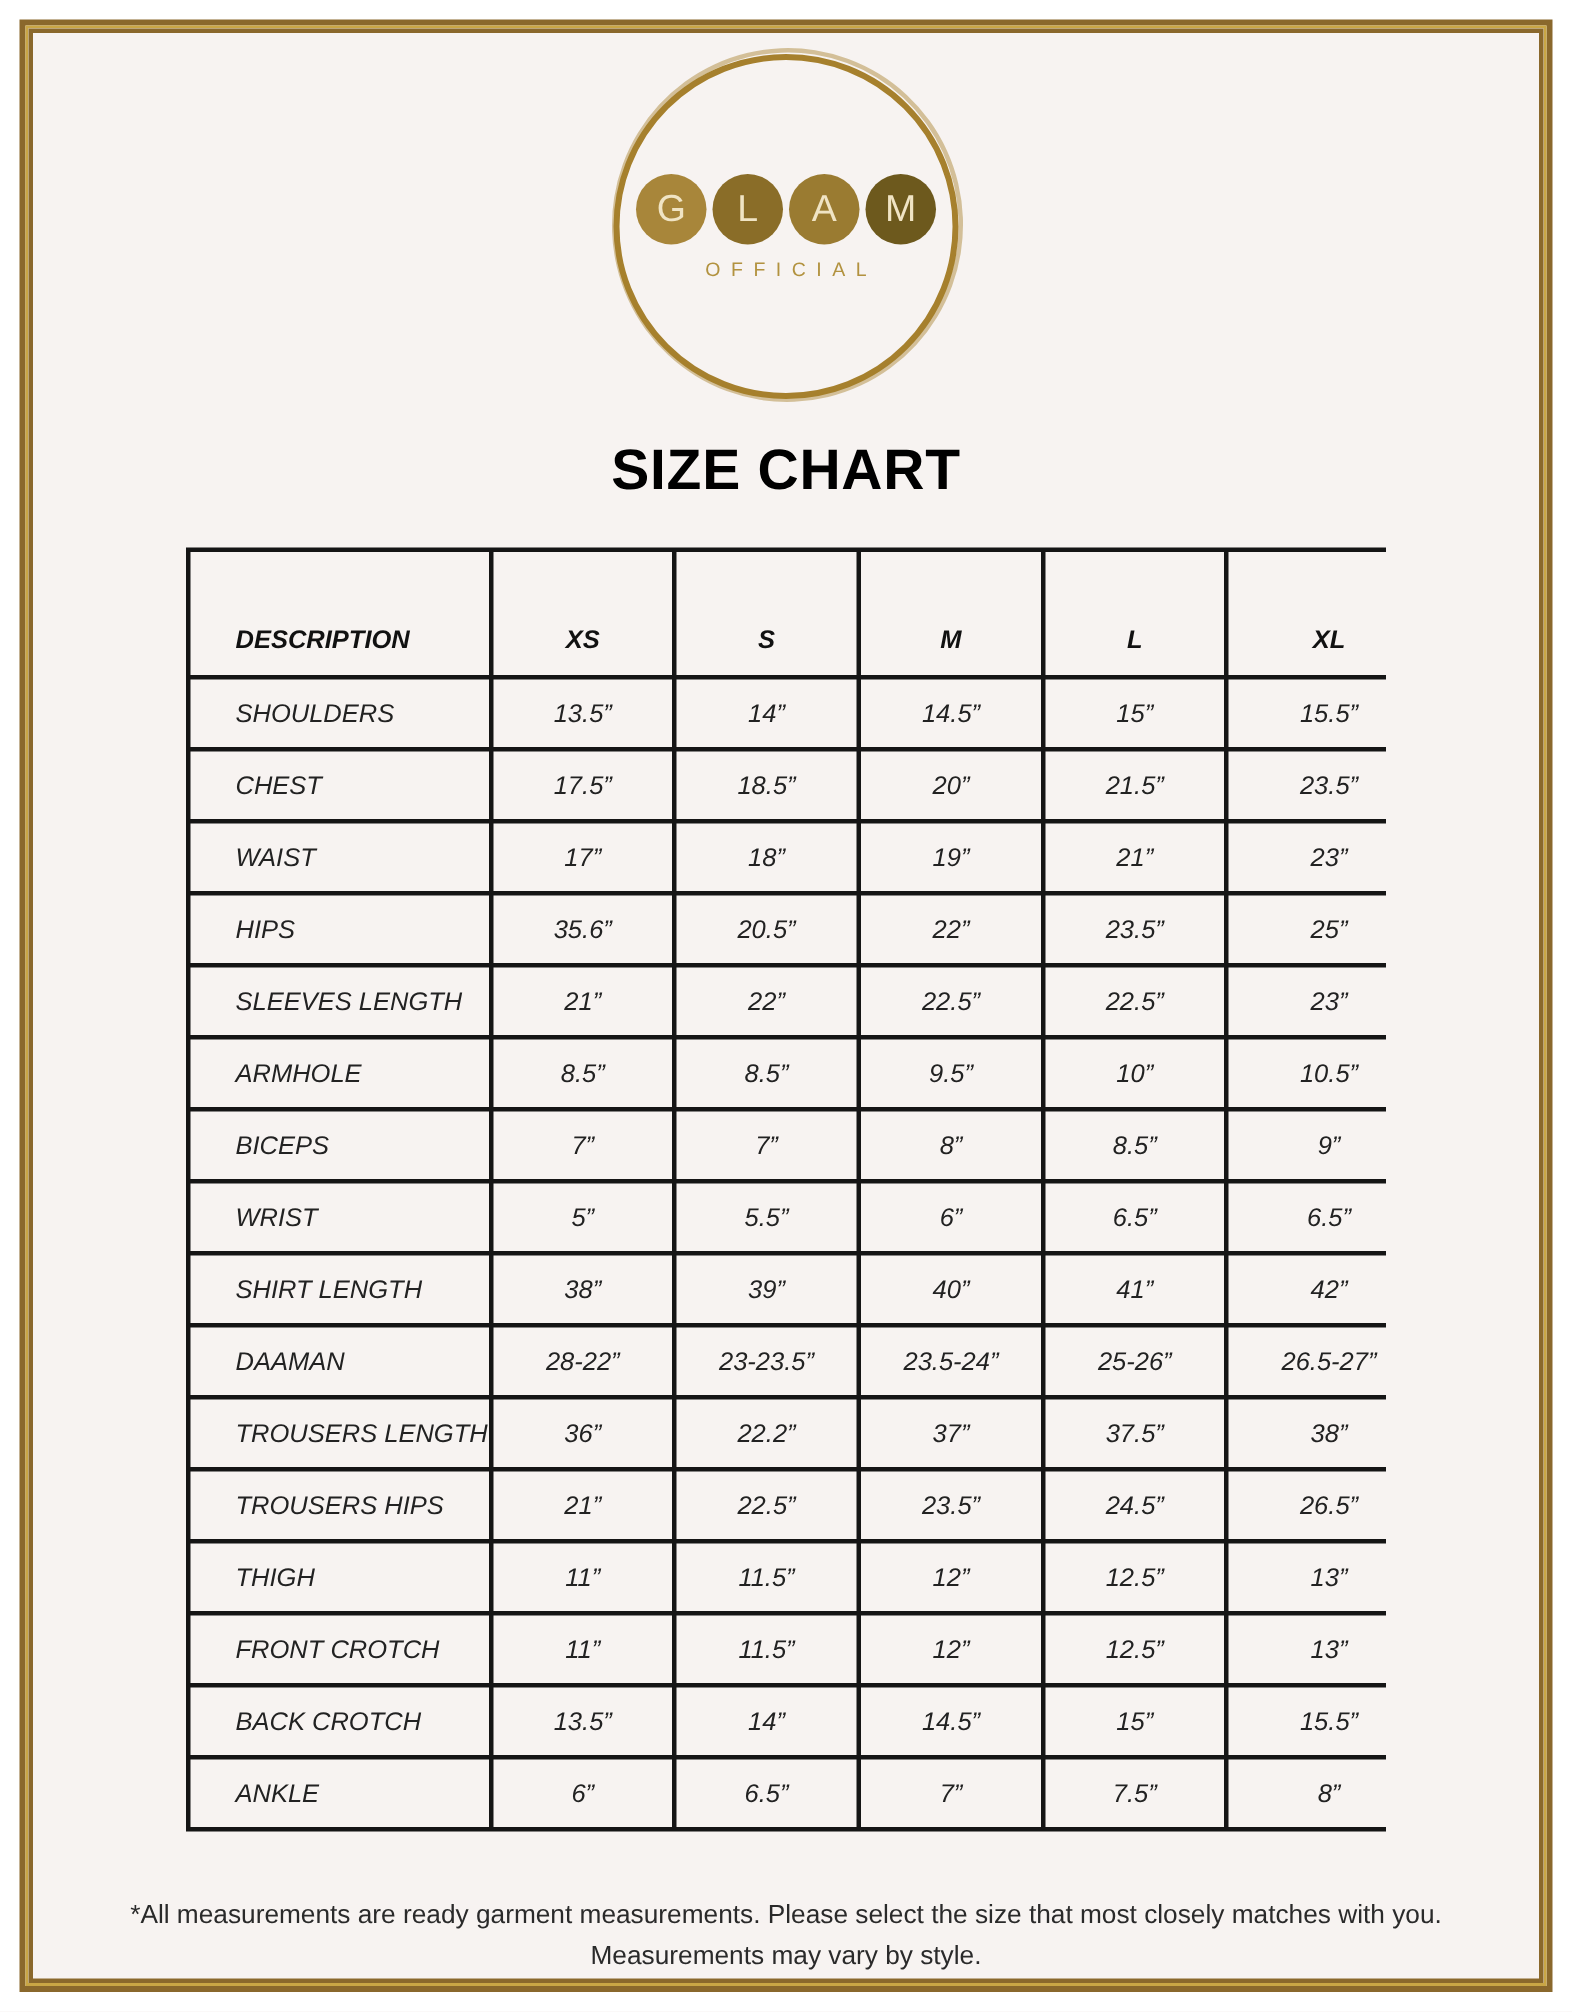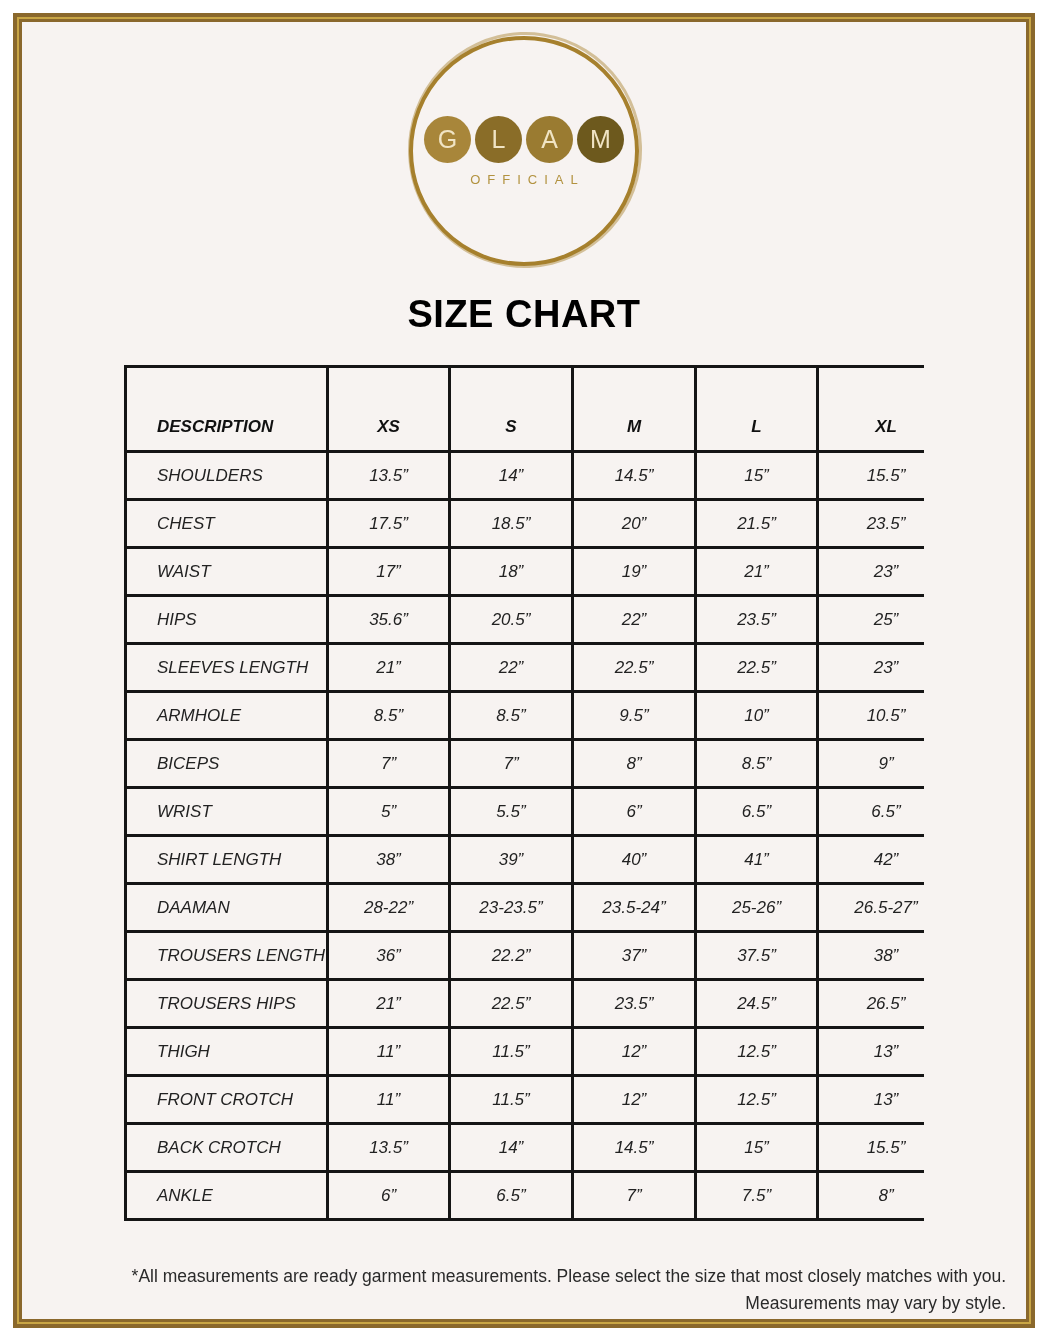"*All measurements are ready garment" .footnote { text-align: right -> center }
